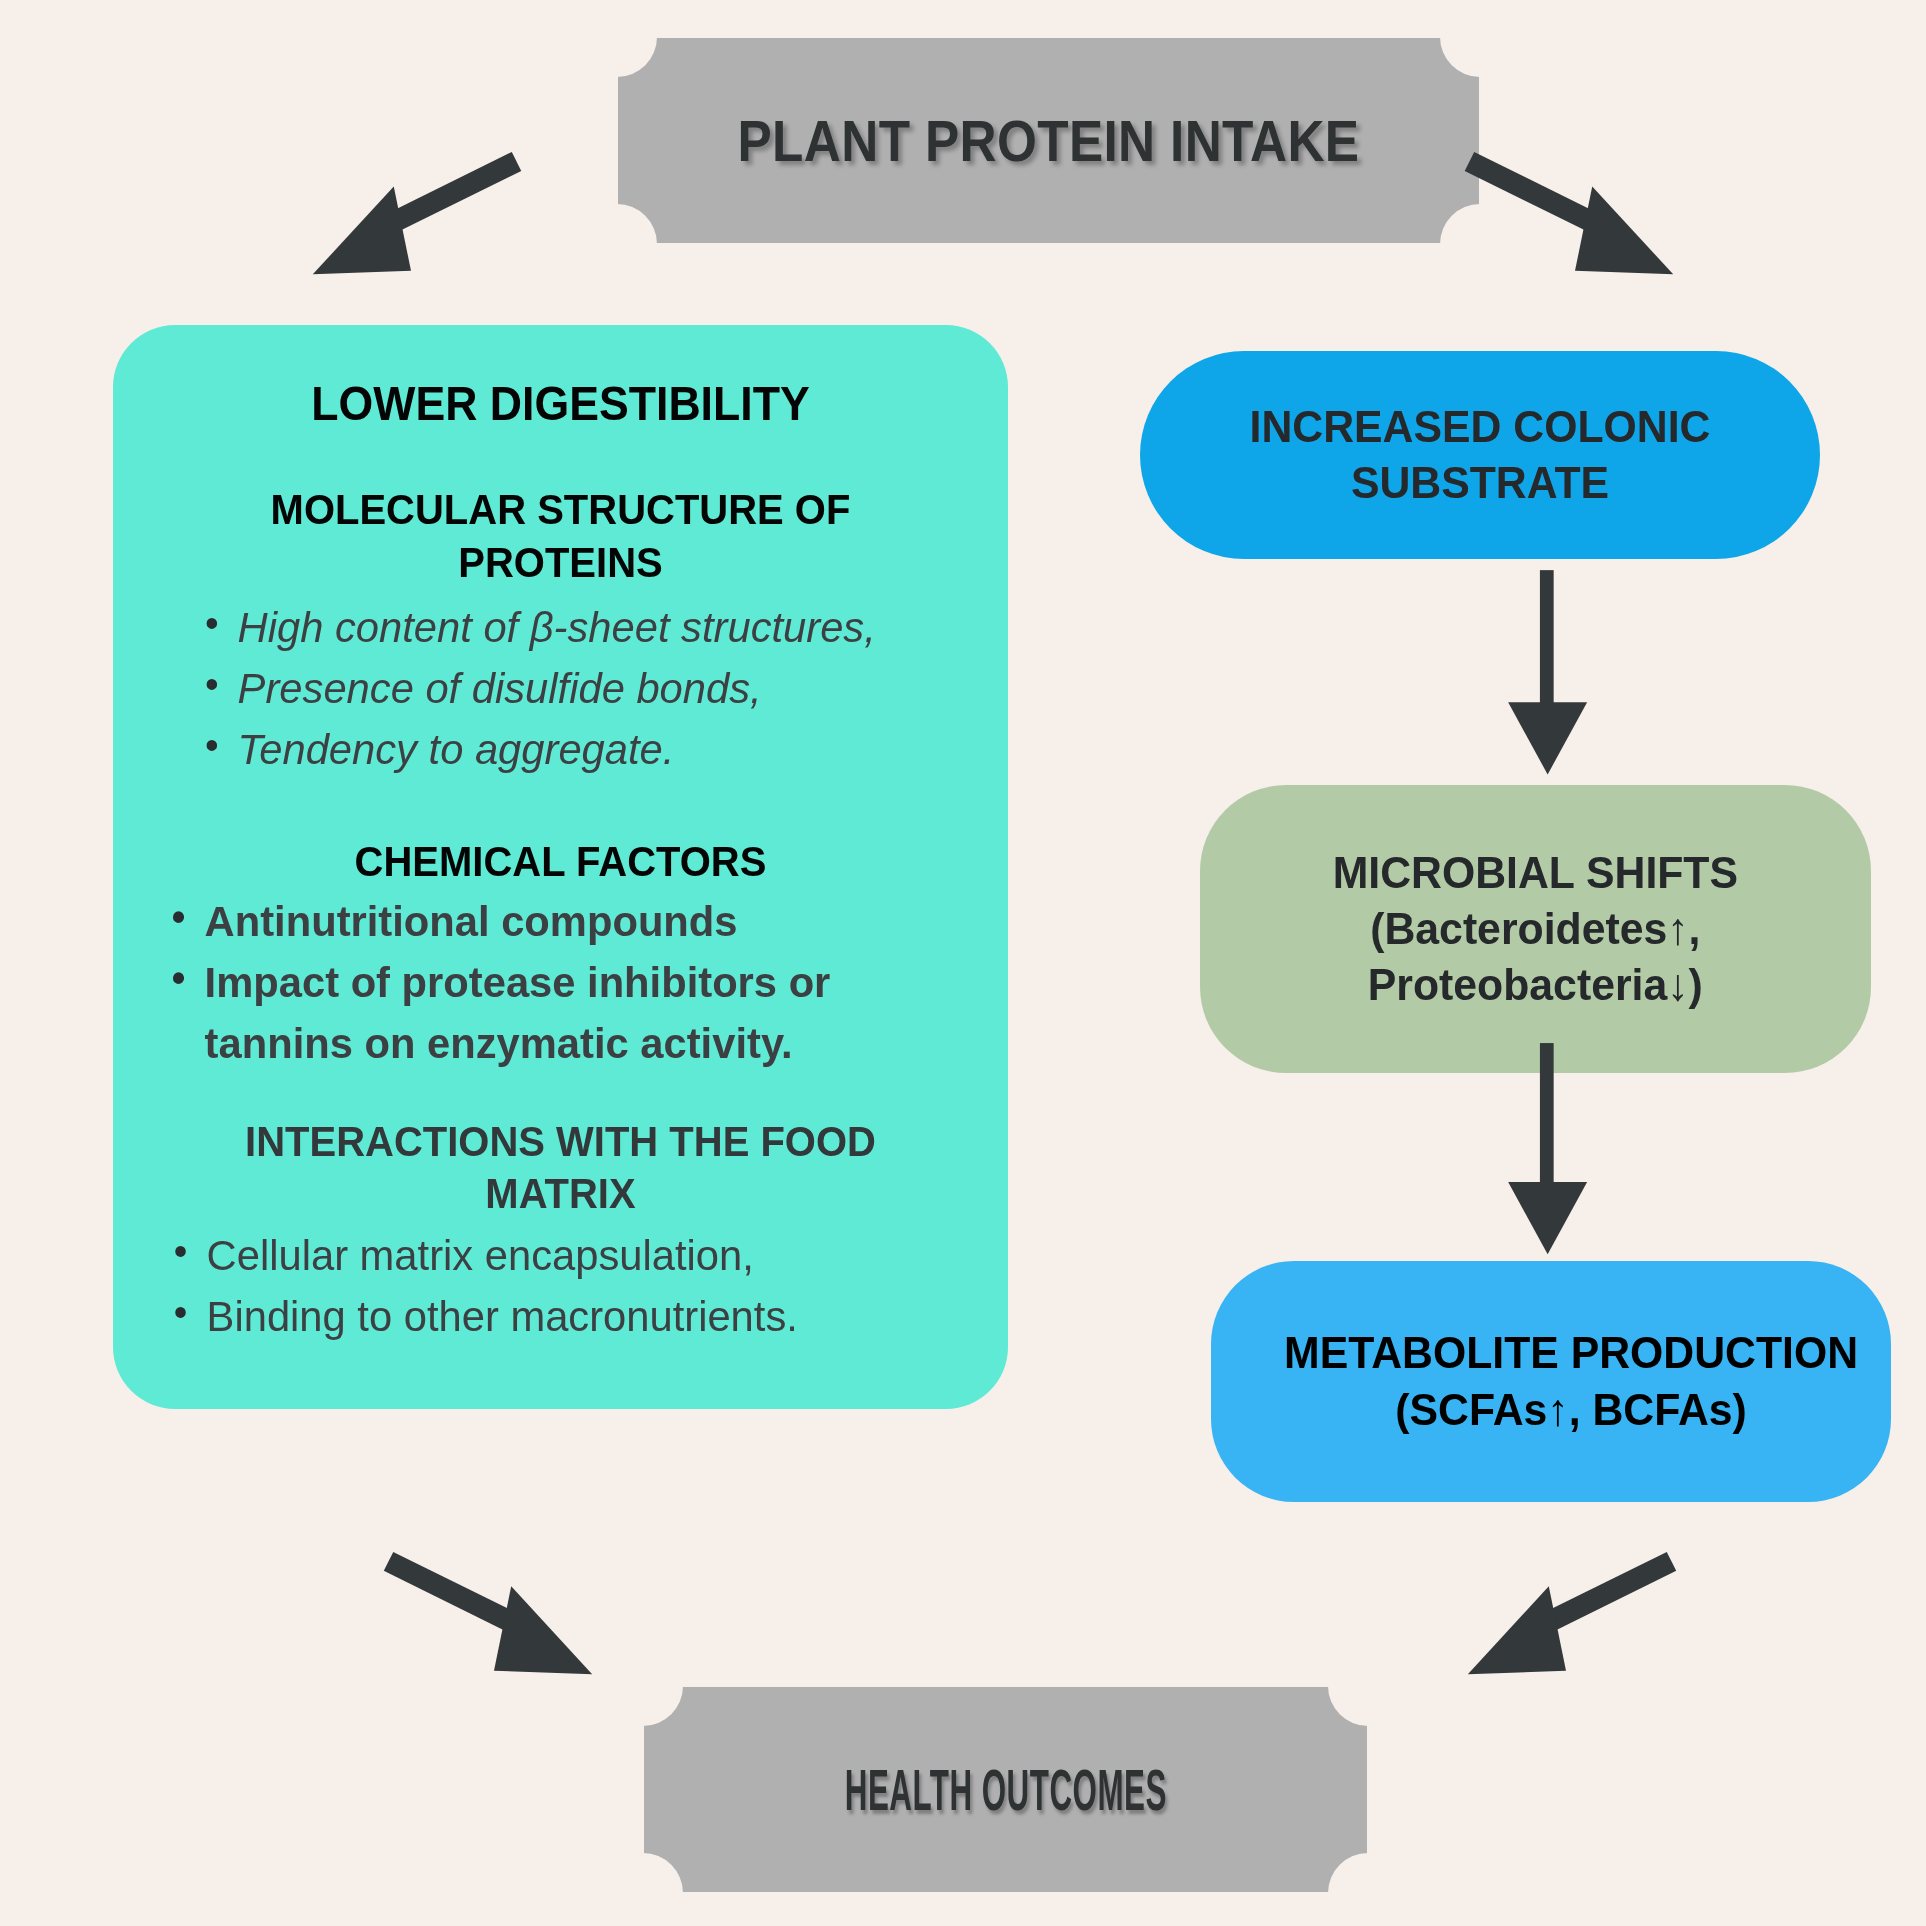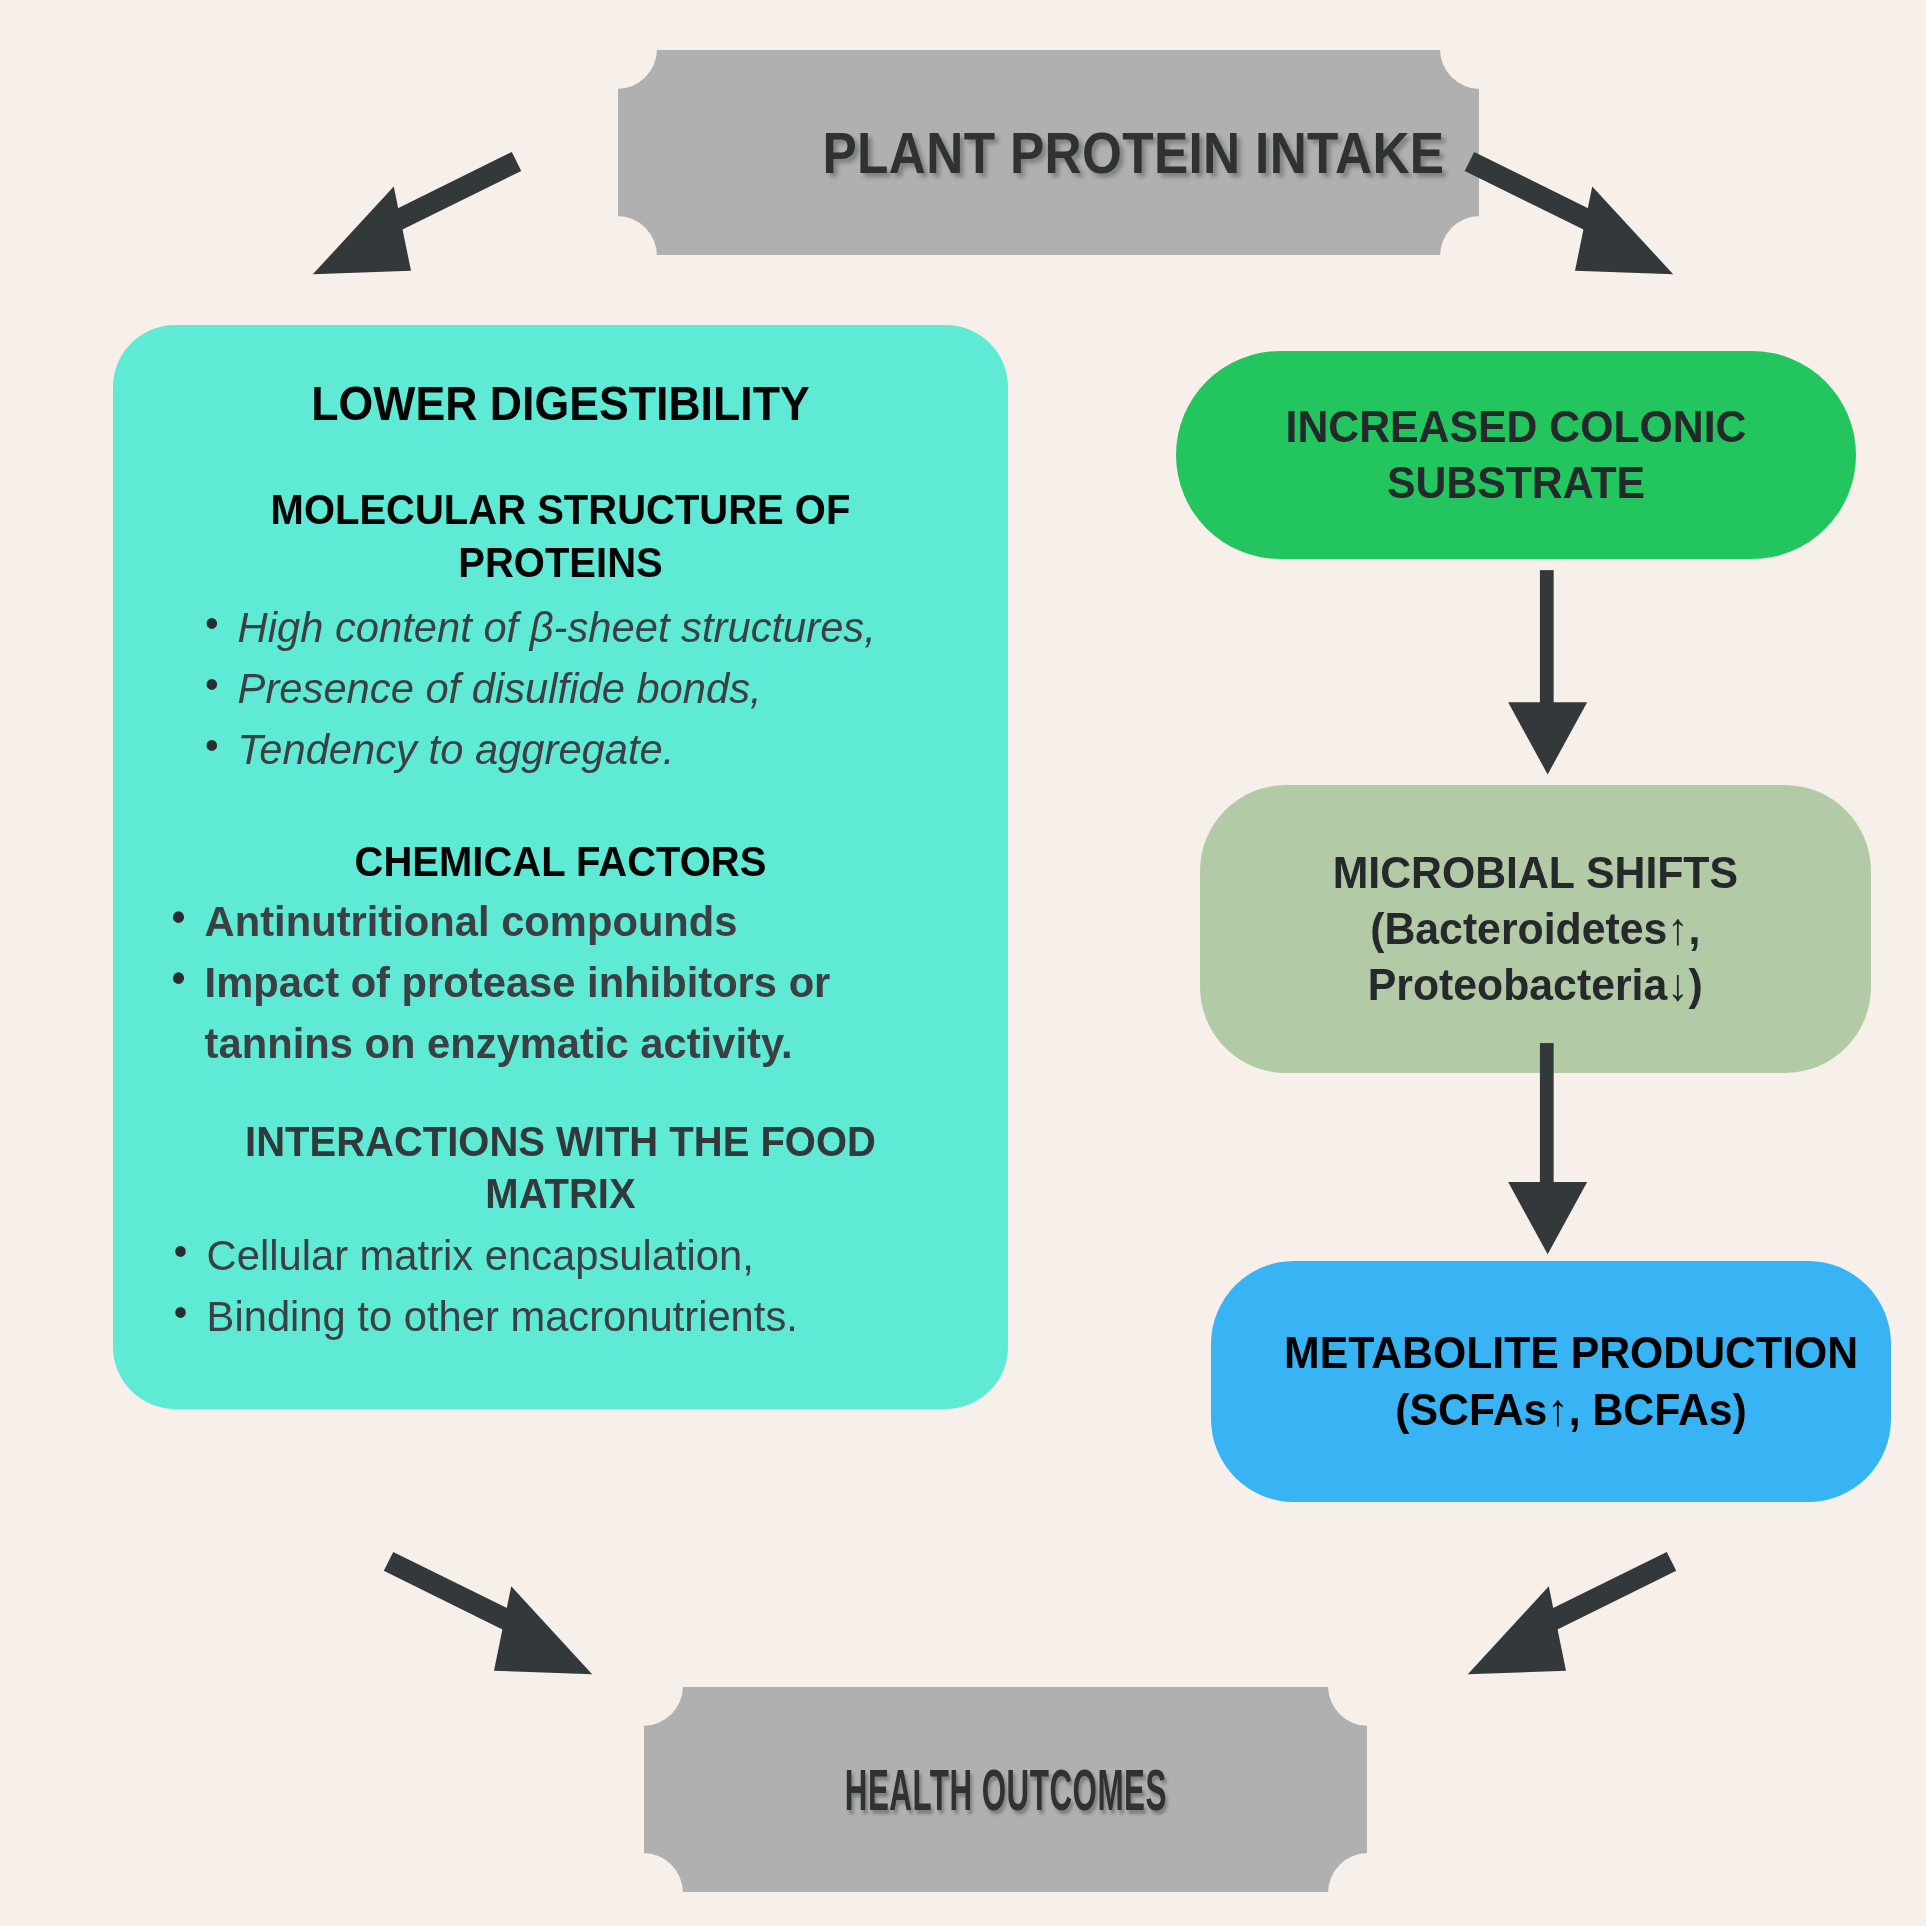"PLANT PROTEIN INTAKE" #banner-top { justify-content: flex-end -> none; top: 50px -> 38px }
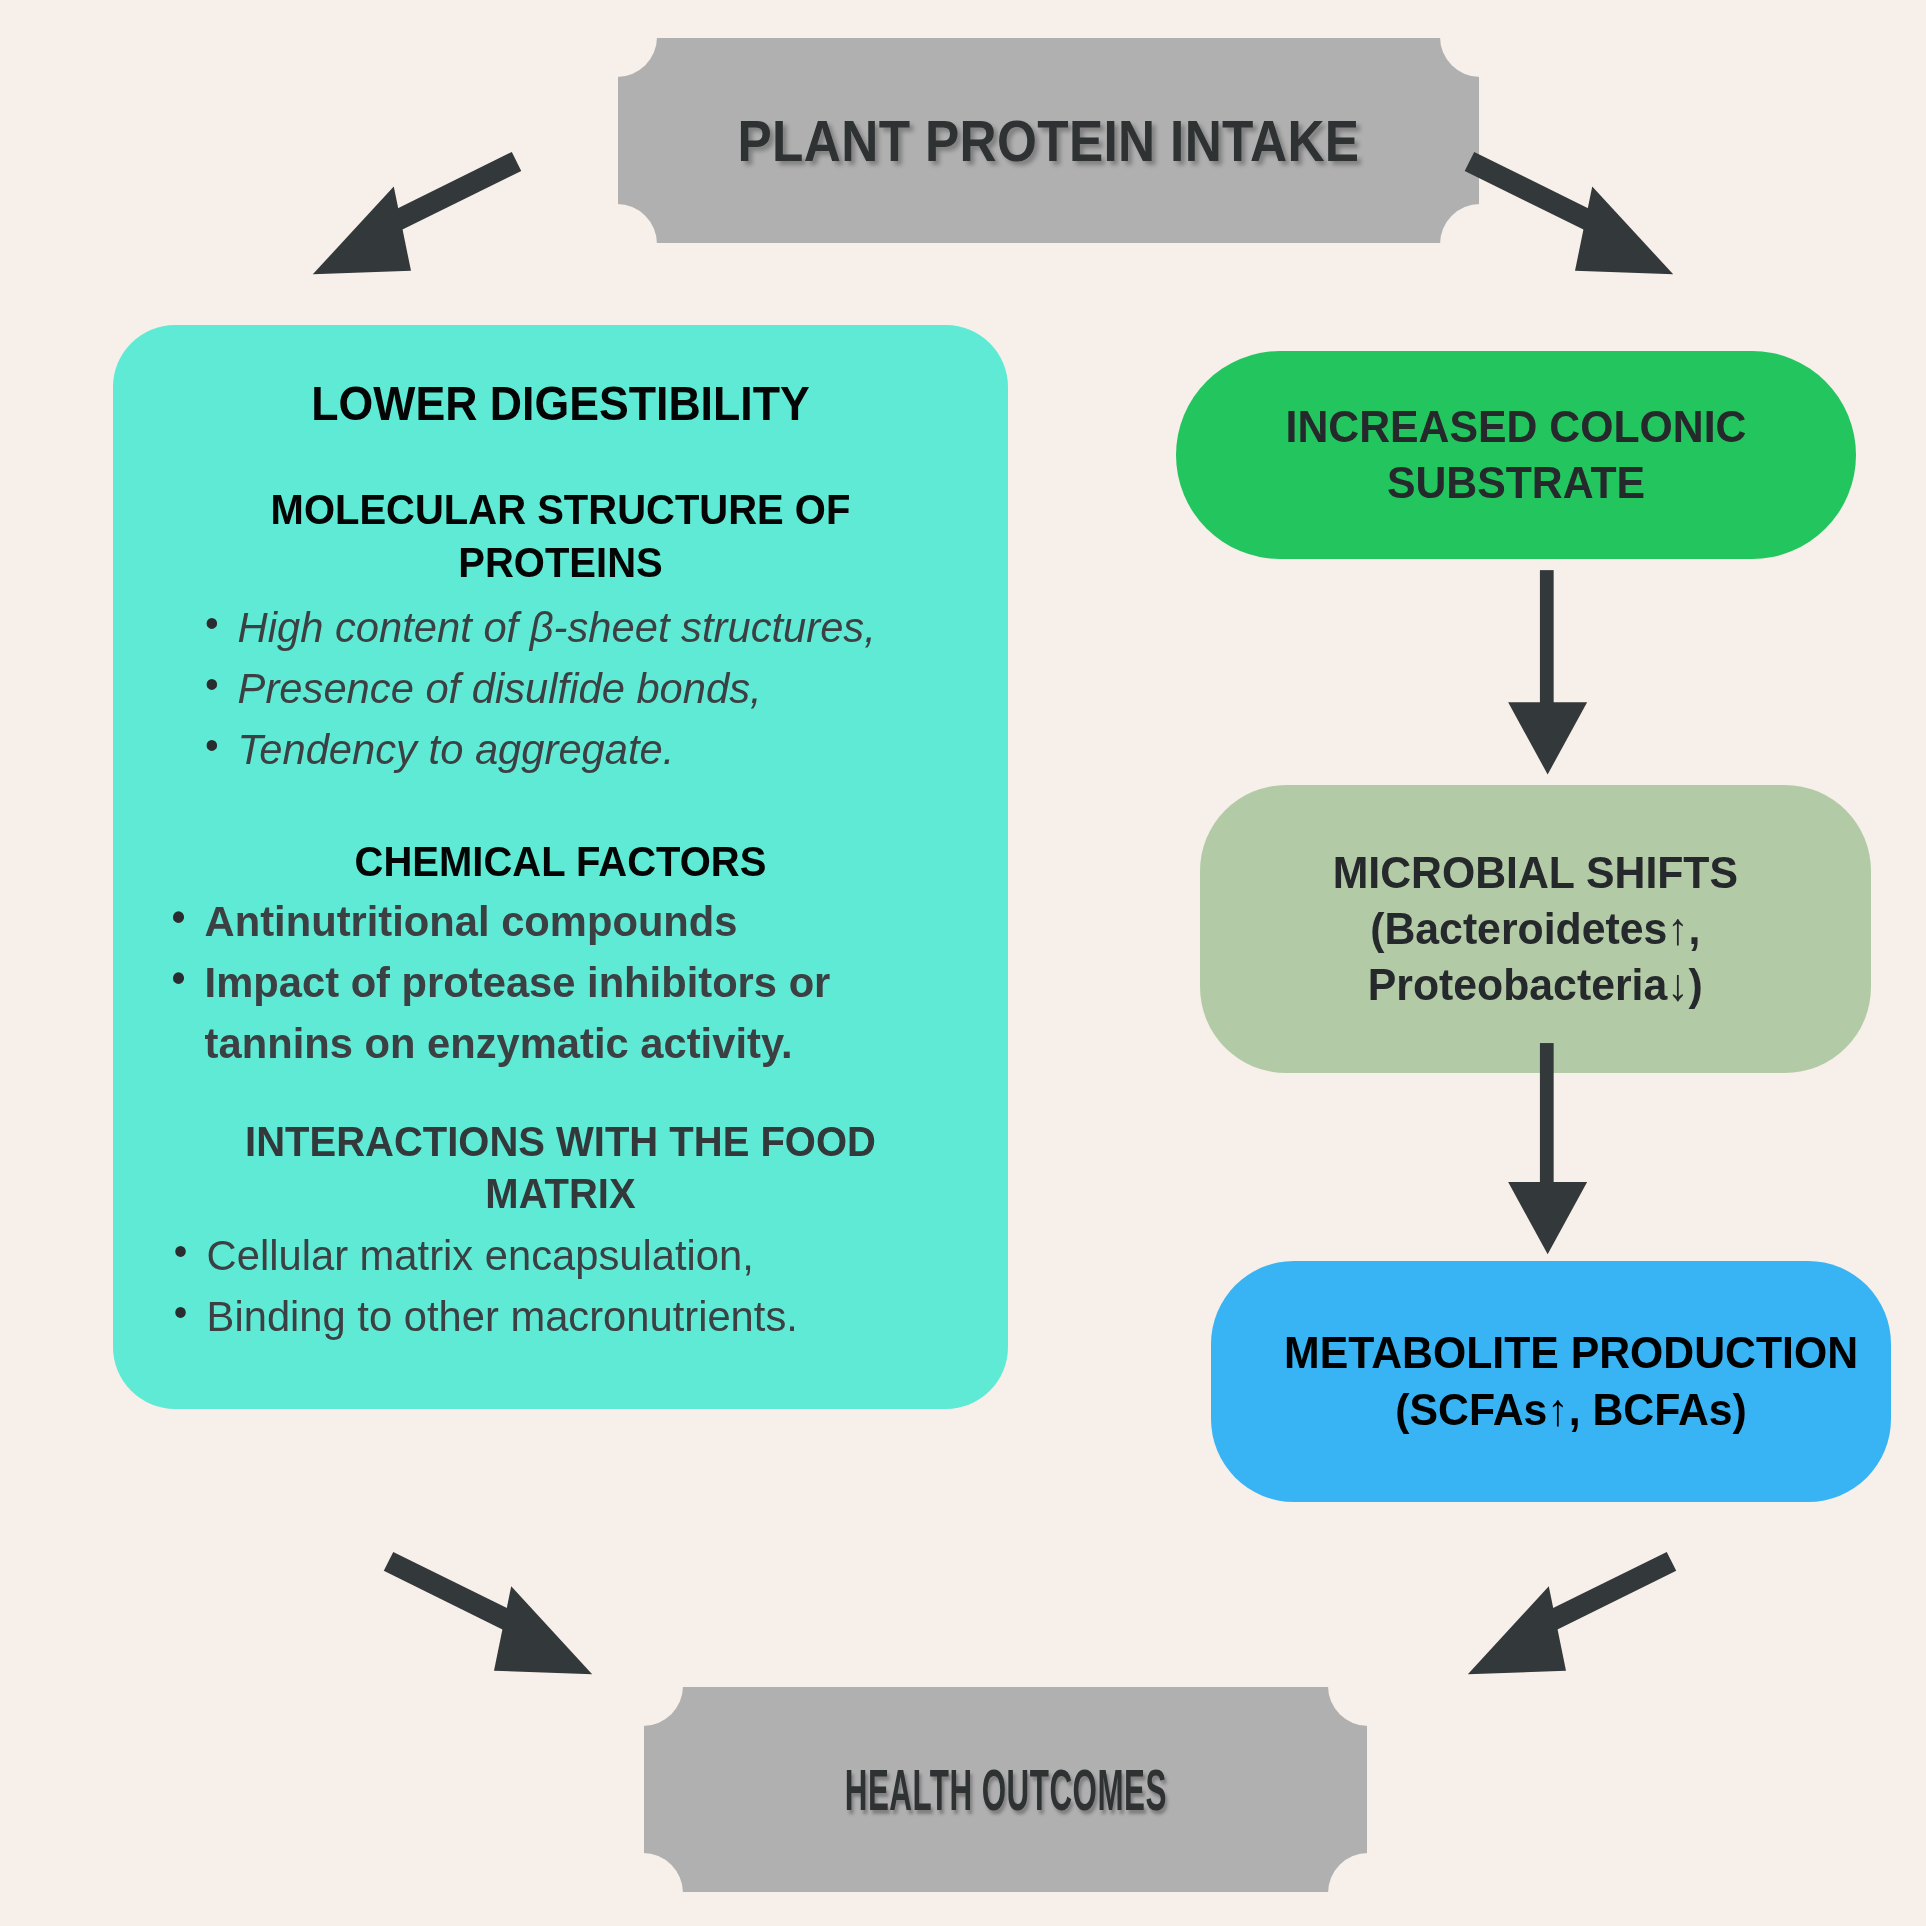"INCREASED COLONIC SUBSTRATE" #panel-substrate { background: #22c55e -> #0ea5e9; left: 1176px -> 1140px }
